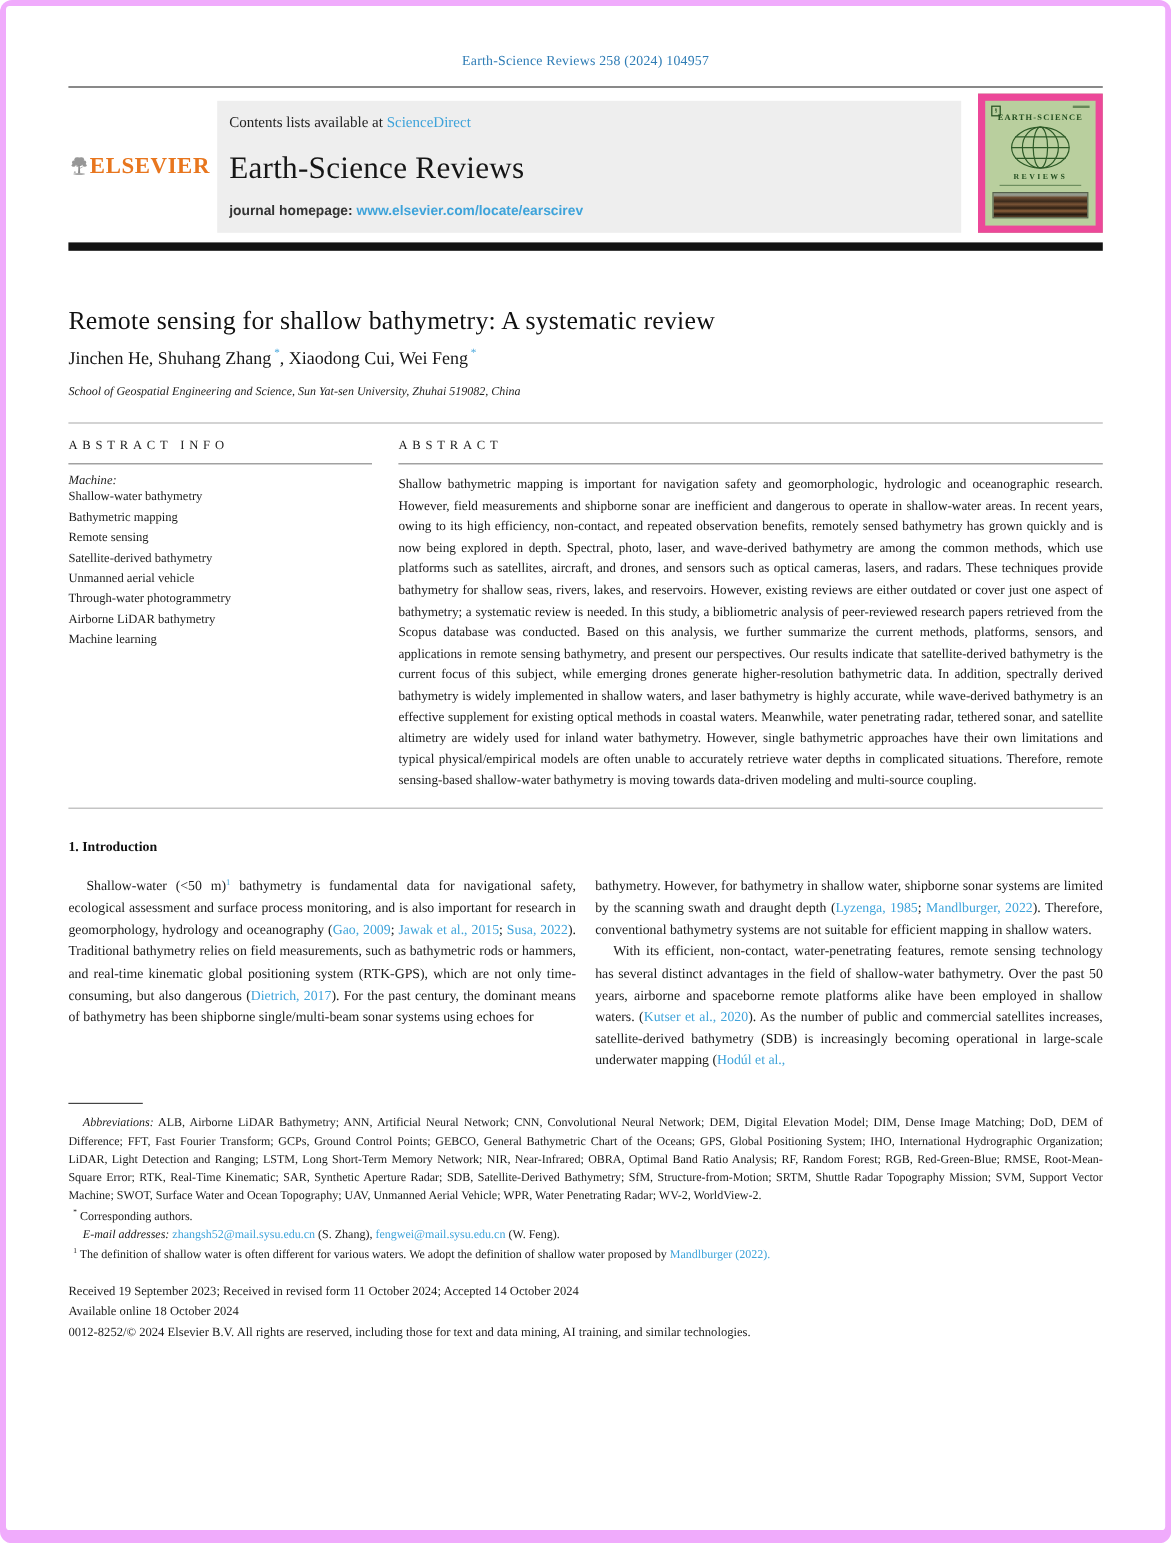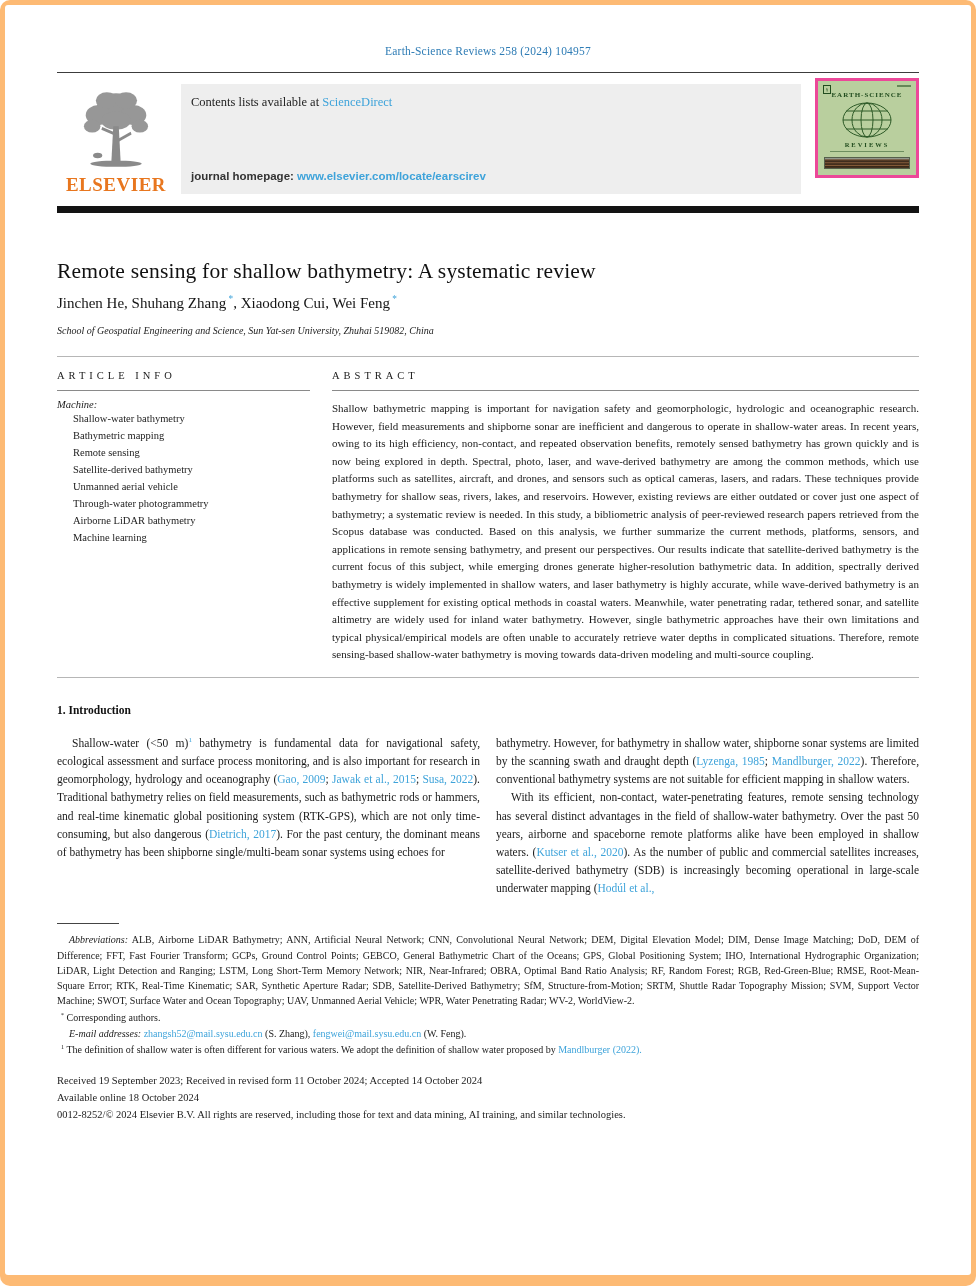"Earth-Science Reviews 258 (2024) 104957" .frame { background: #fdba74 -> #f0abfc }
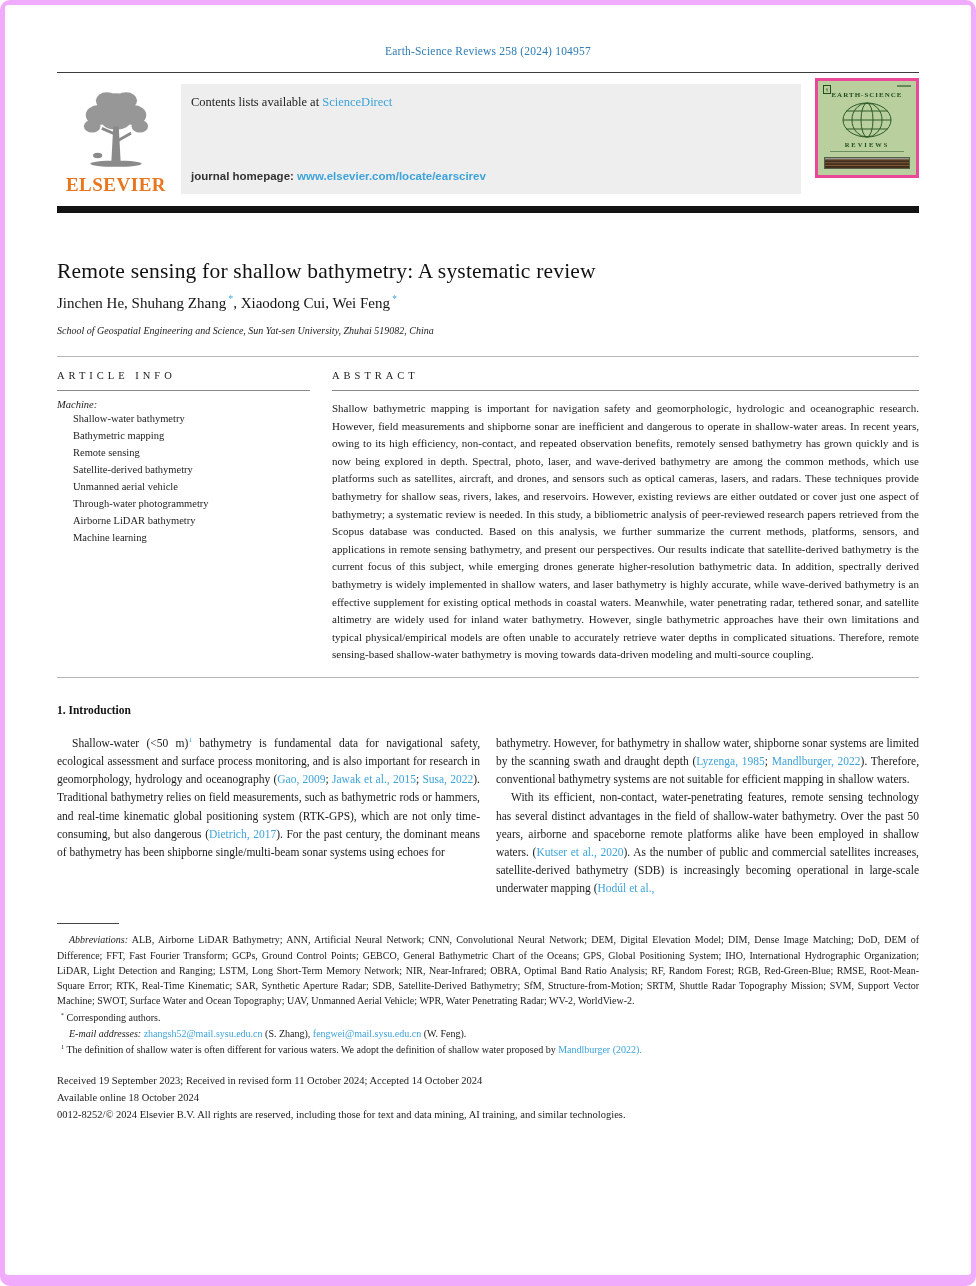"EARTH-SCIENCE" .cover { border: 3px solid #ec4899 -> 6px solid #ec4899; height: 100px -> 116px }
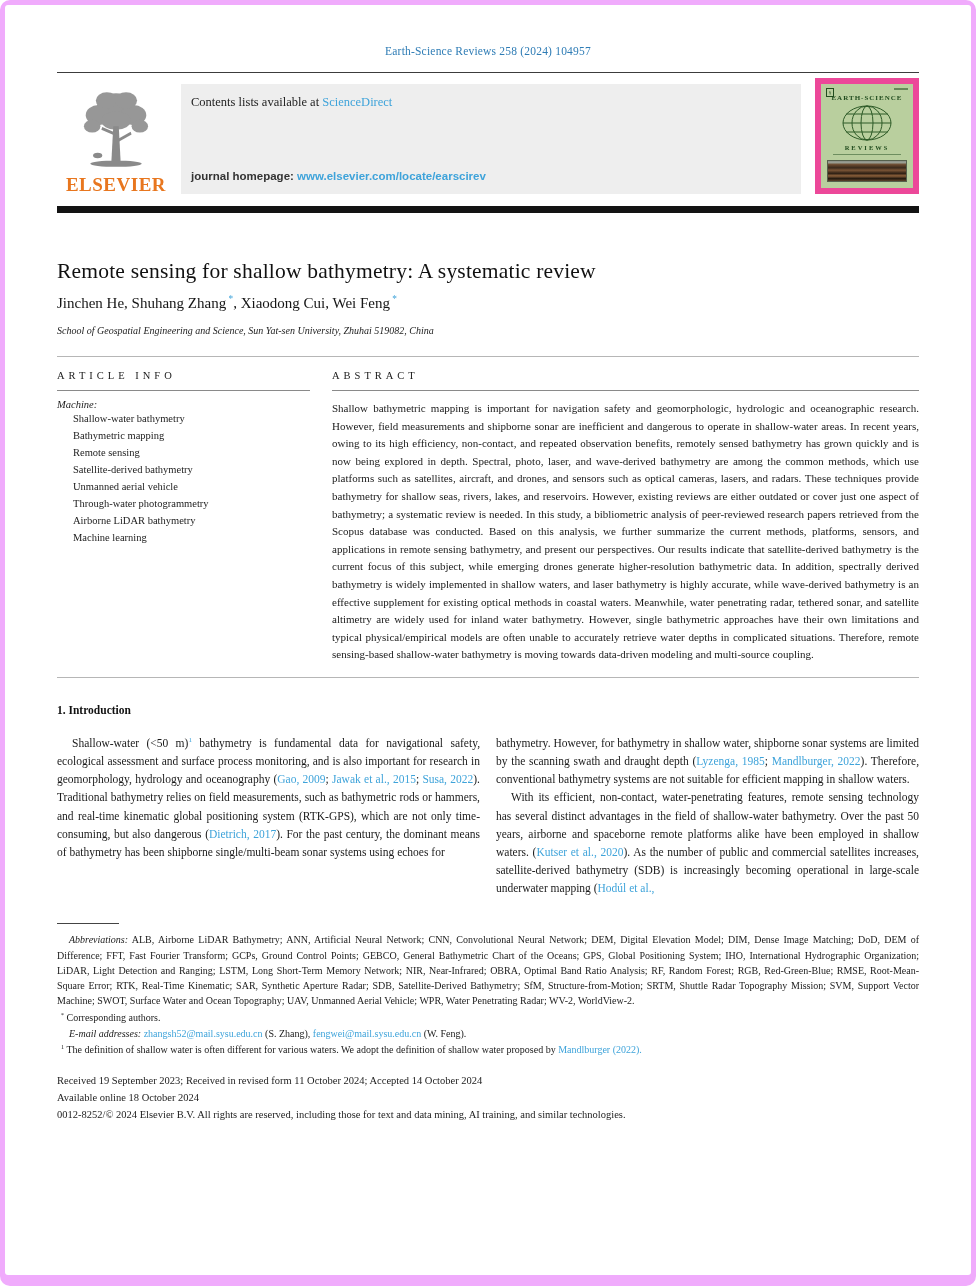"ELSEVIER" .logo-col { flex-direction: column -> row }
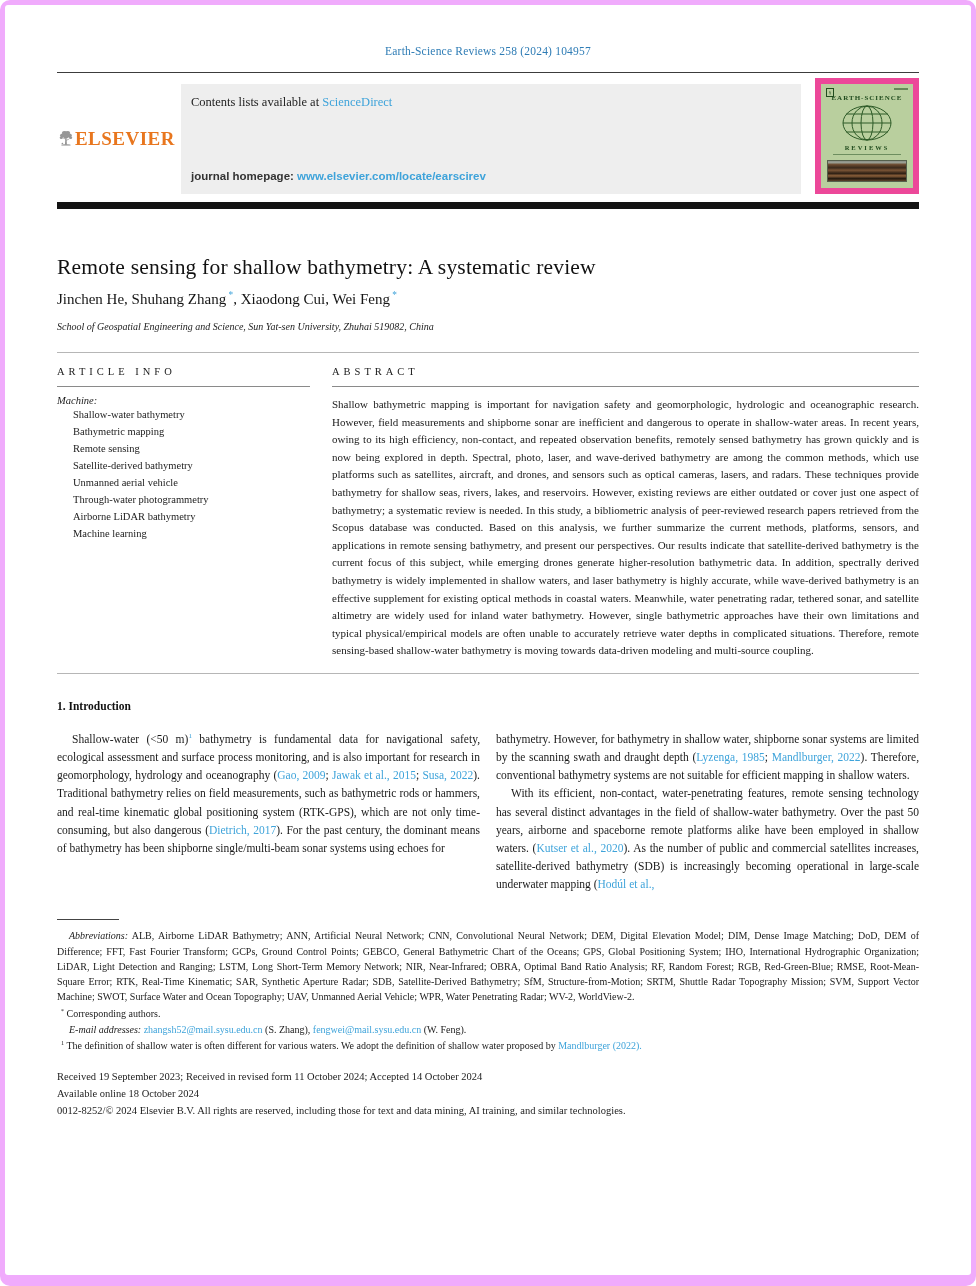"Earth-Science Reviews" div.journal-name { html: none -> <div>Earth-Science Reviews</div> }
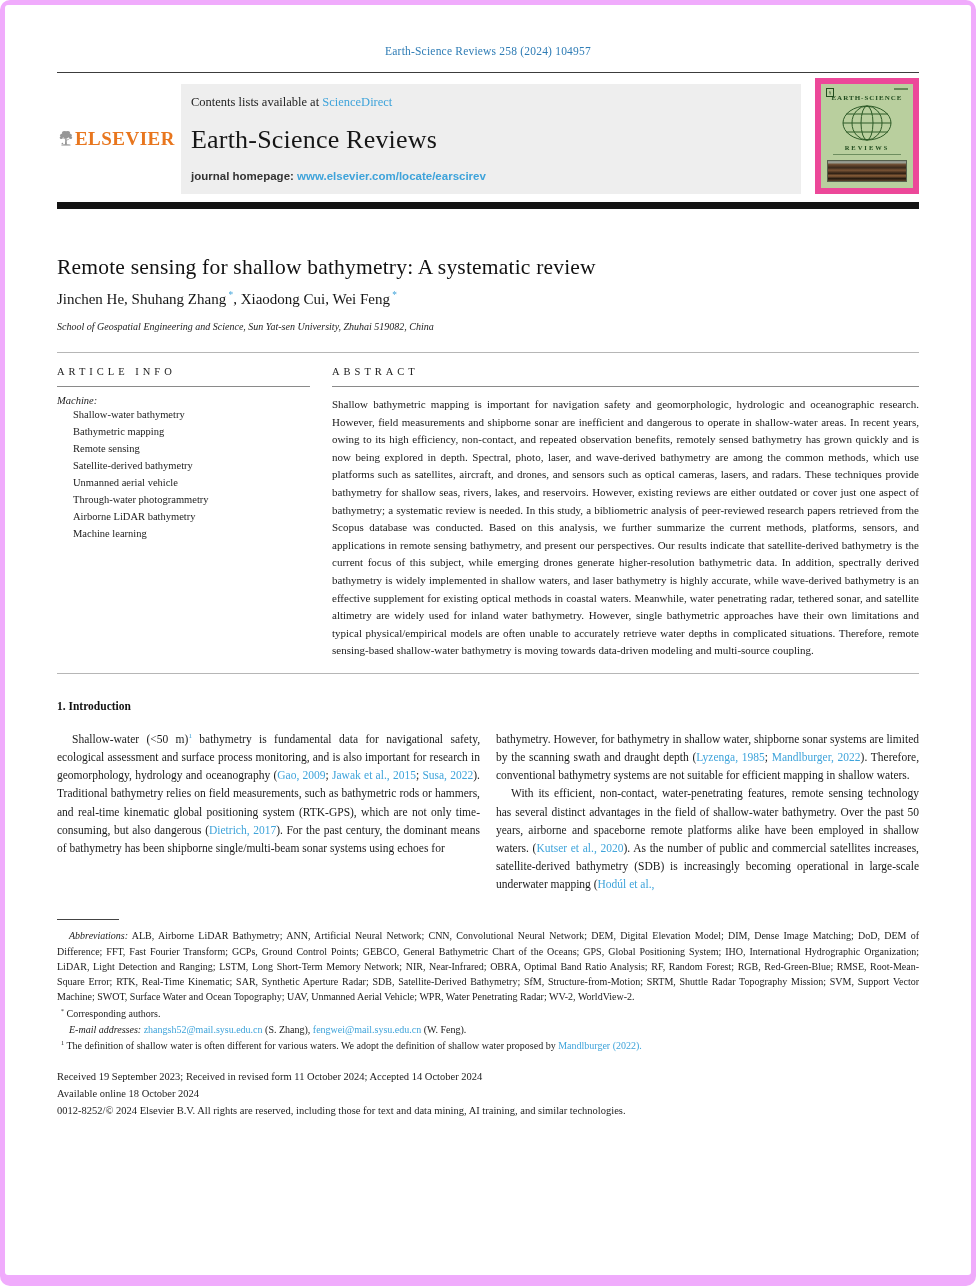"ARTICLE INFO" div.col-heading { text: ARTICLE -> ABSTRACT }
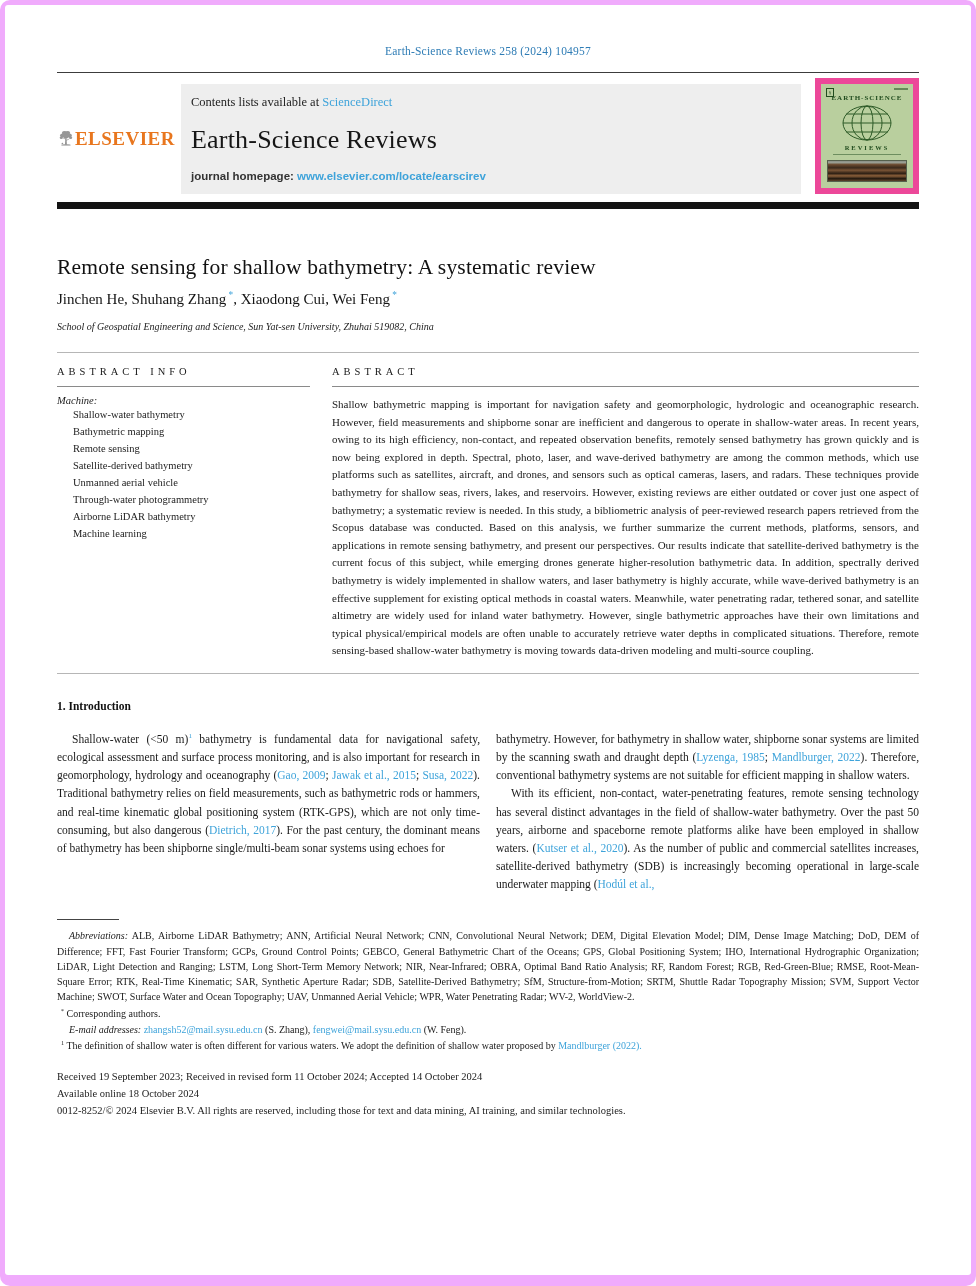"Shallow-water bathymetry" .kw { margin-left: 16px -> none }
